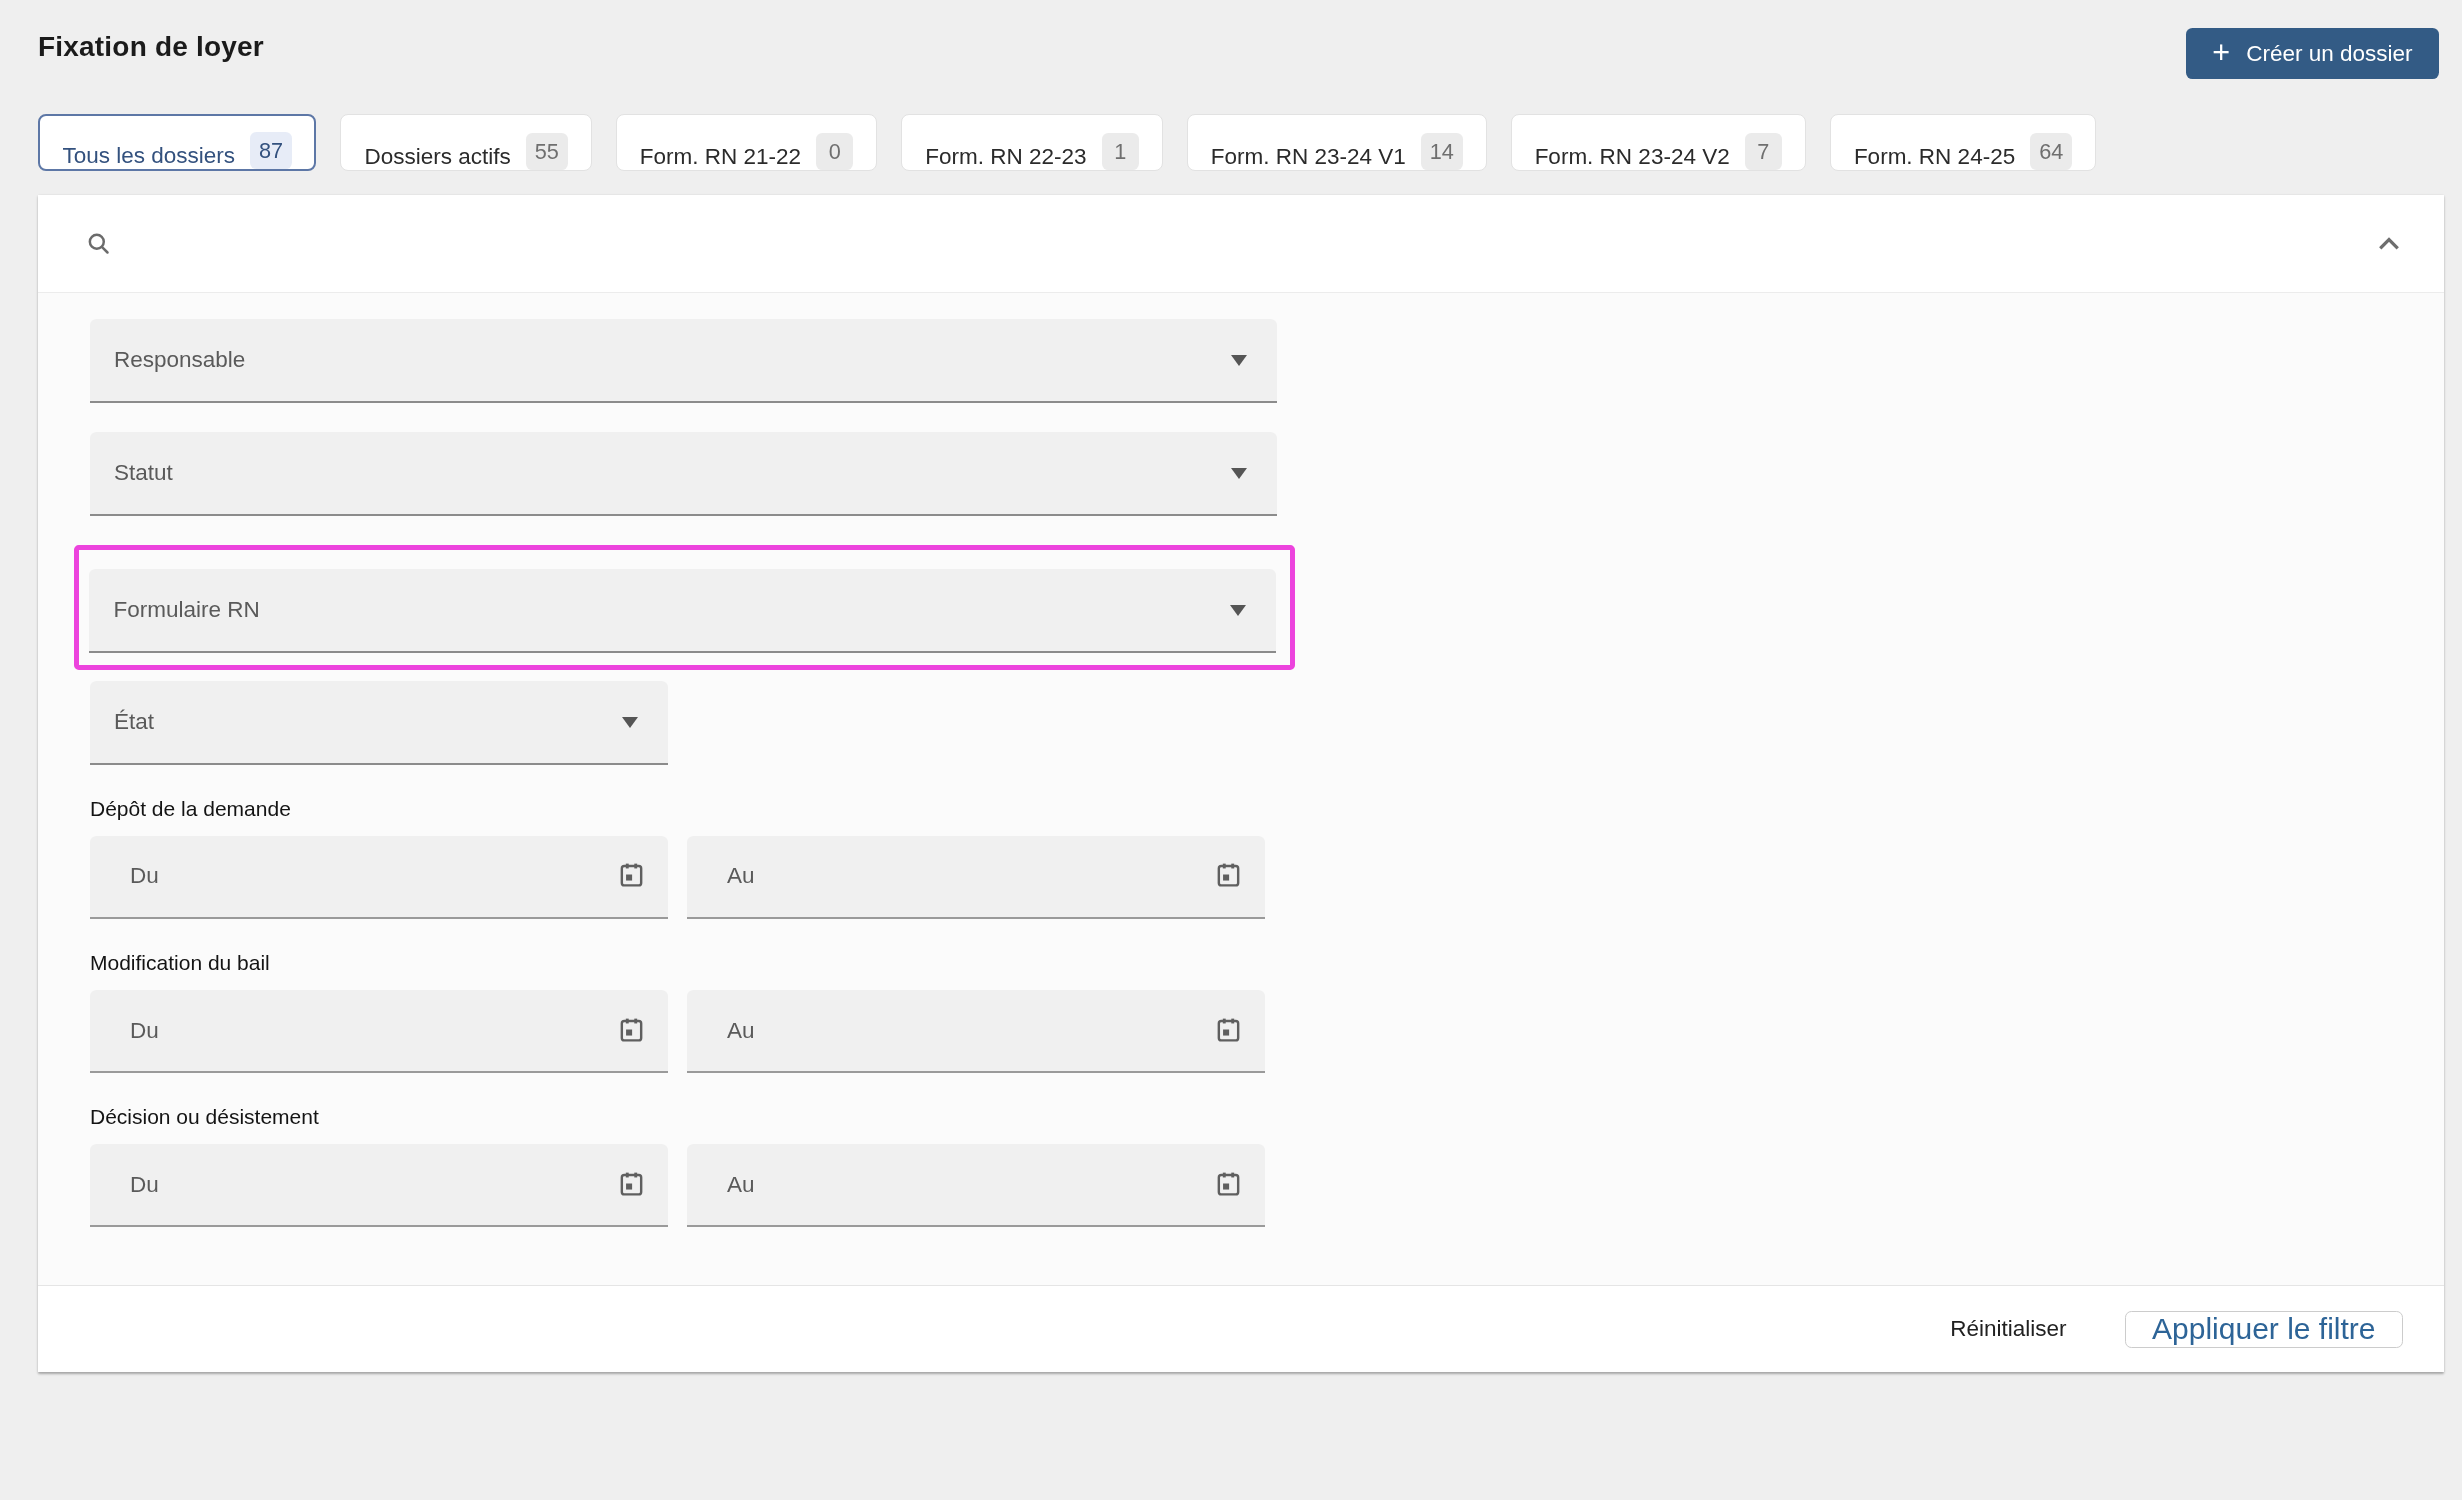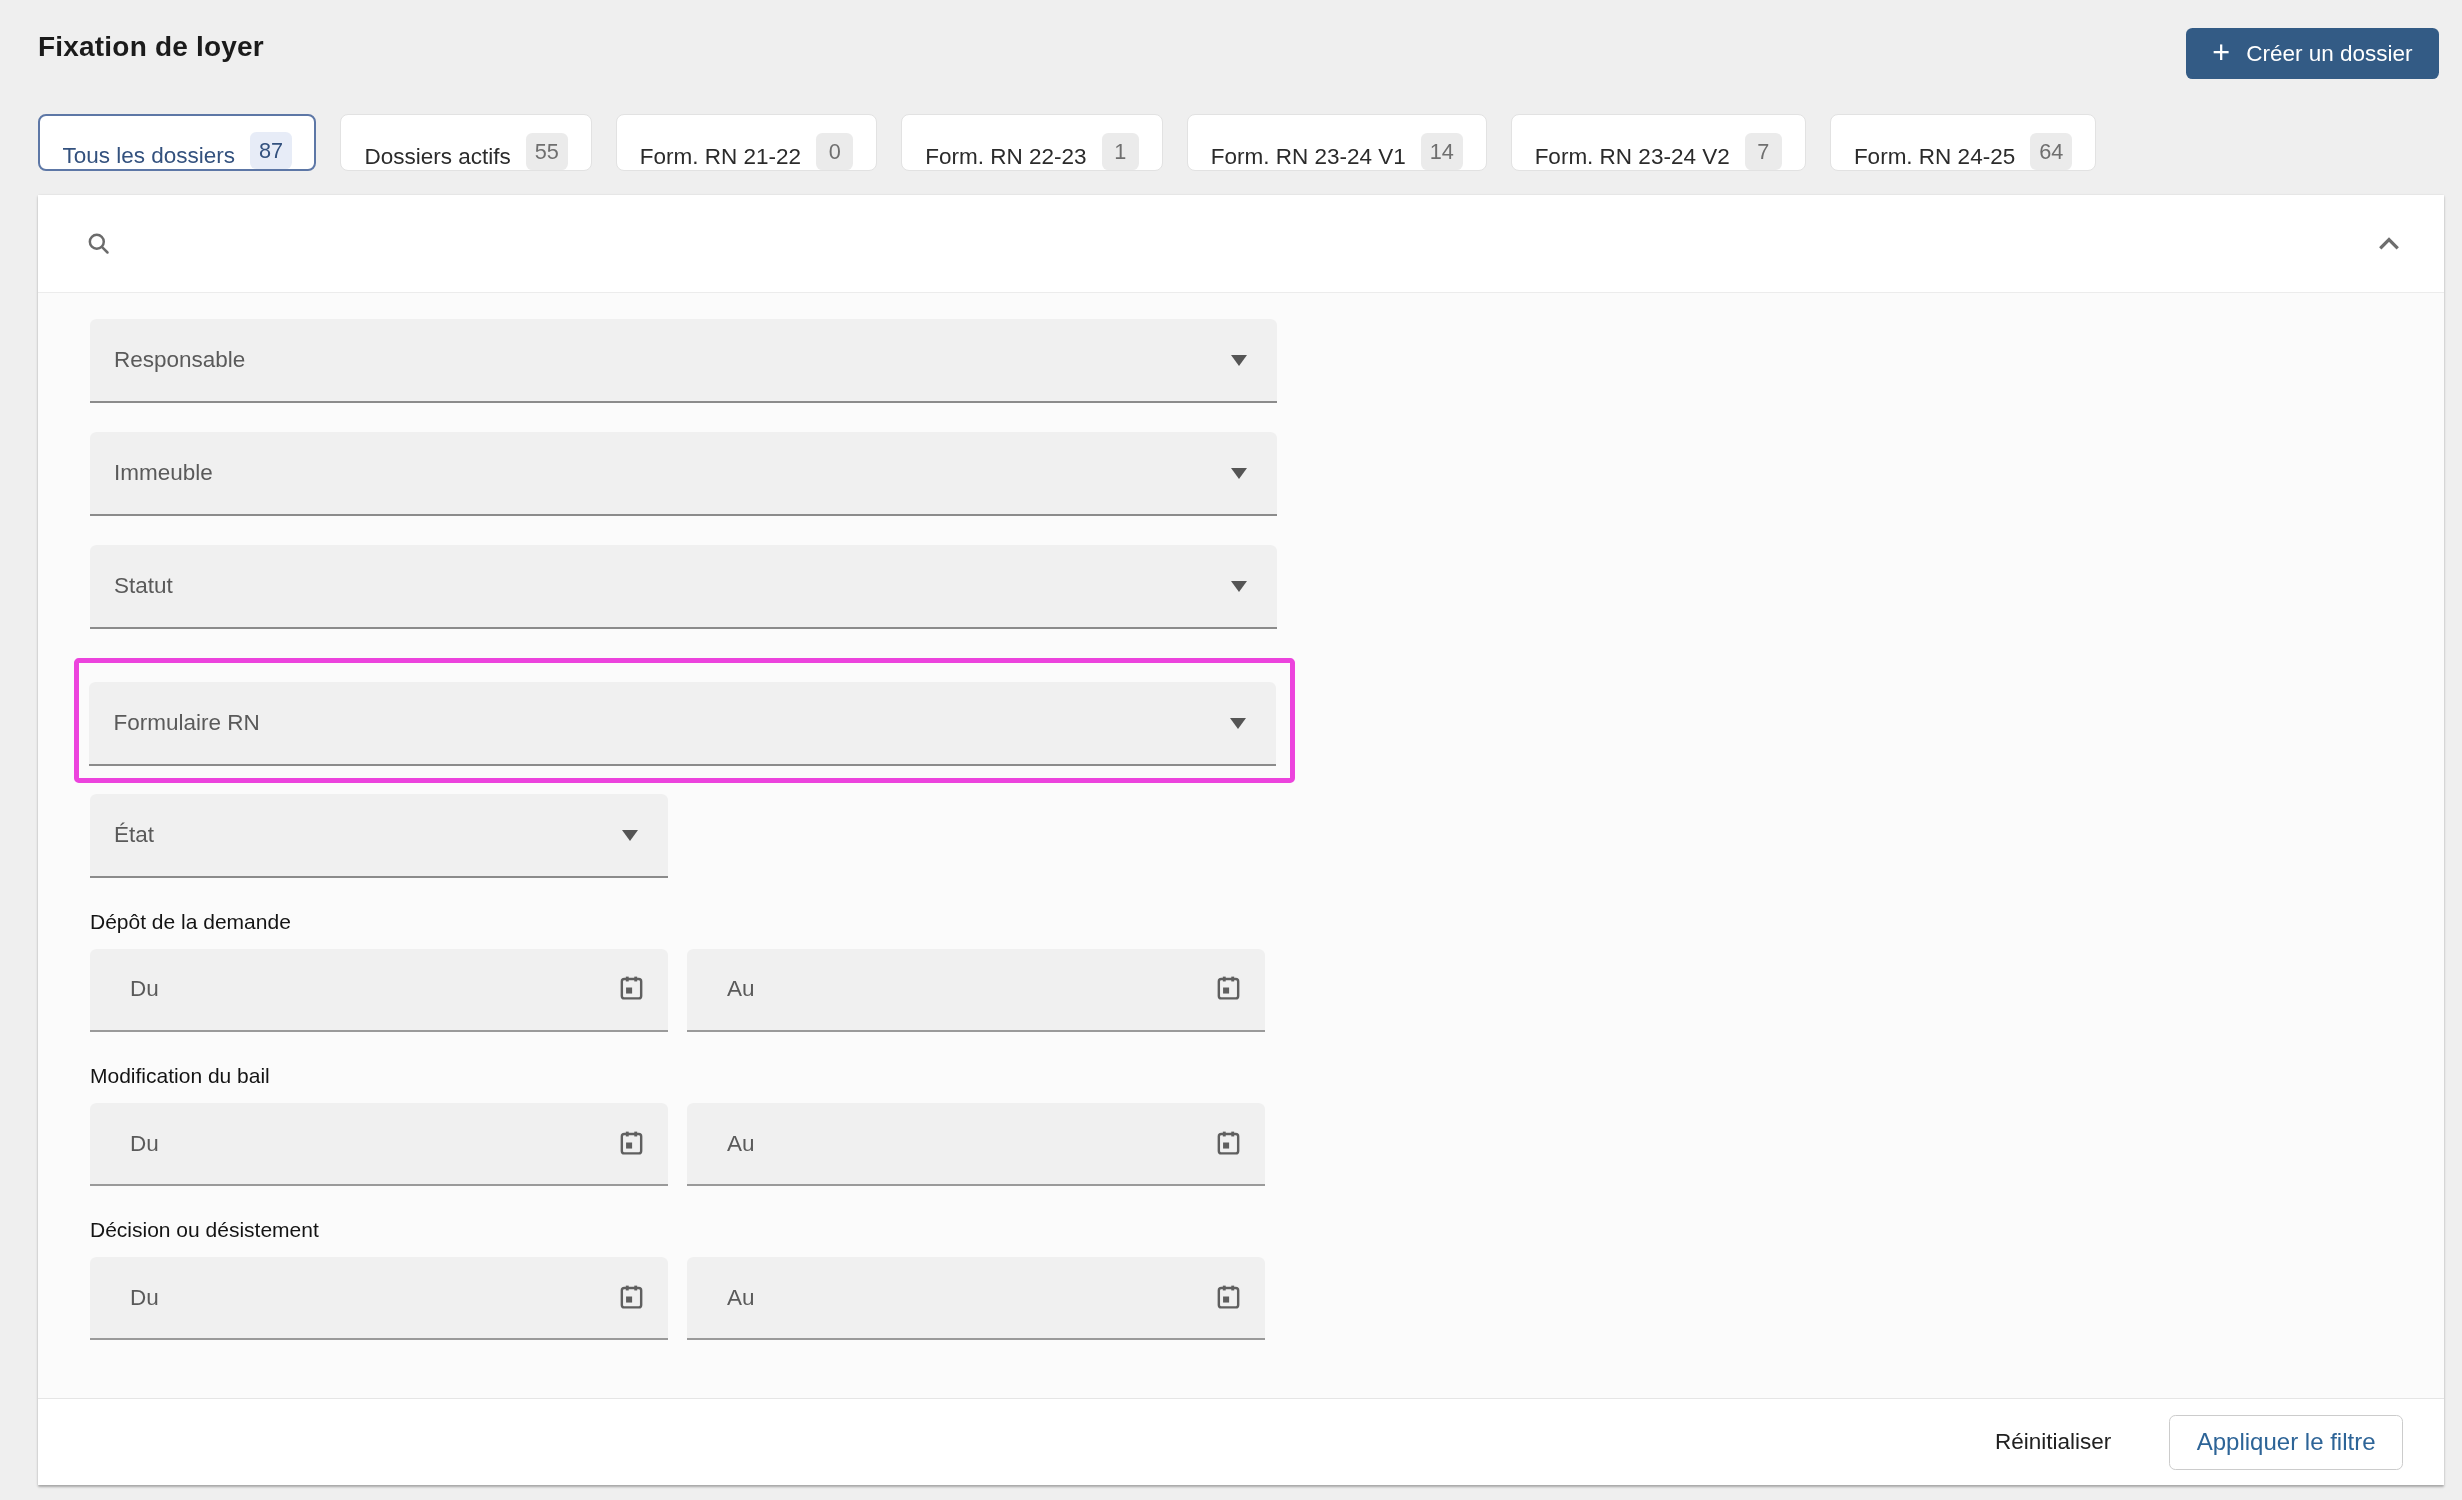"Immeuble" div.select-field { html: <div> <span>Immeuble</span> <span></span> </div> -> none }
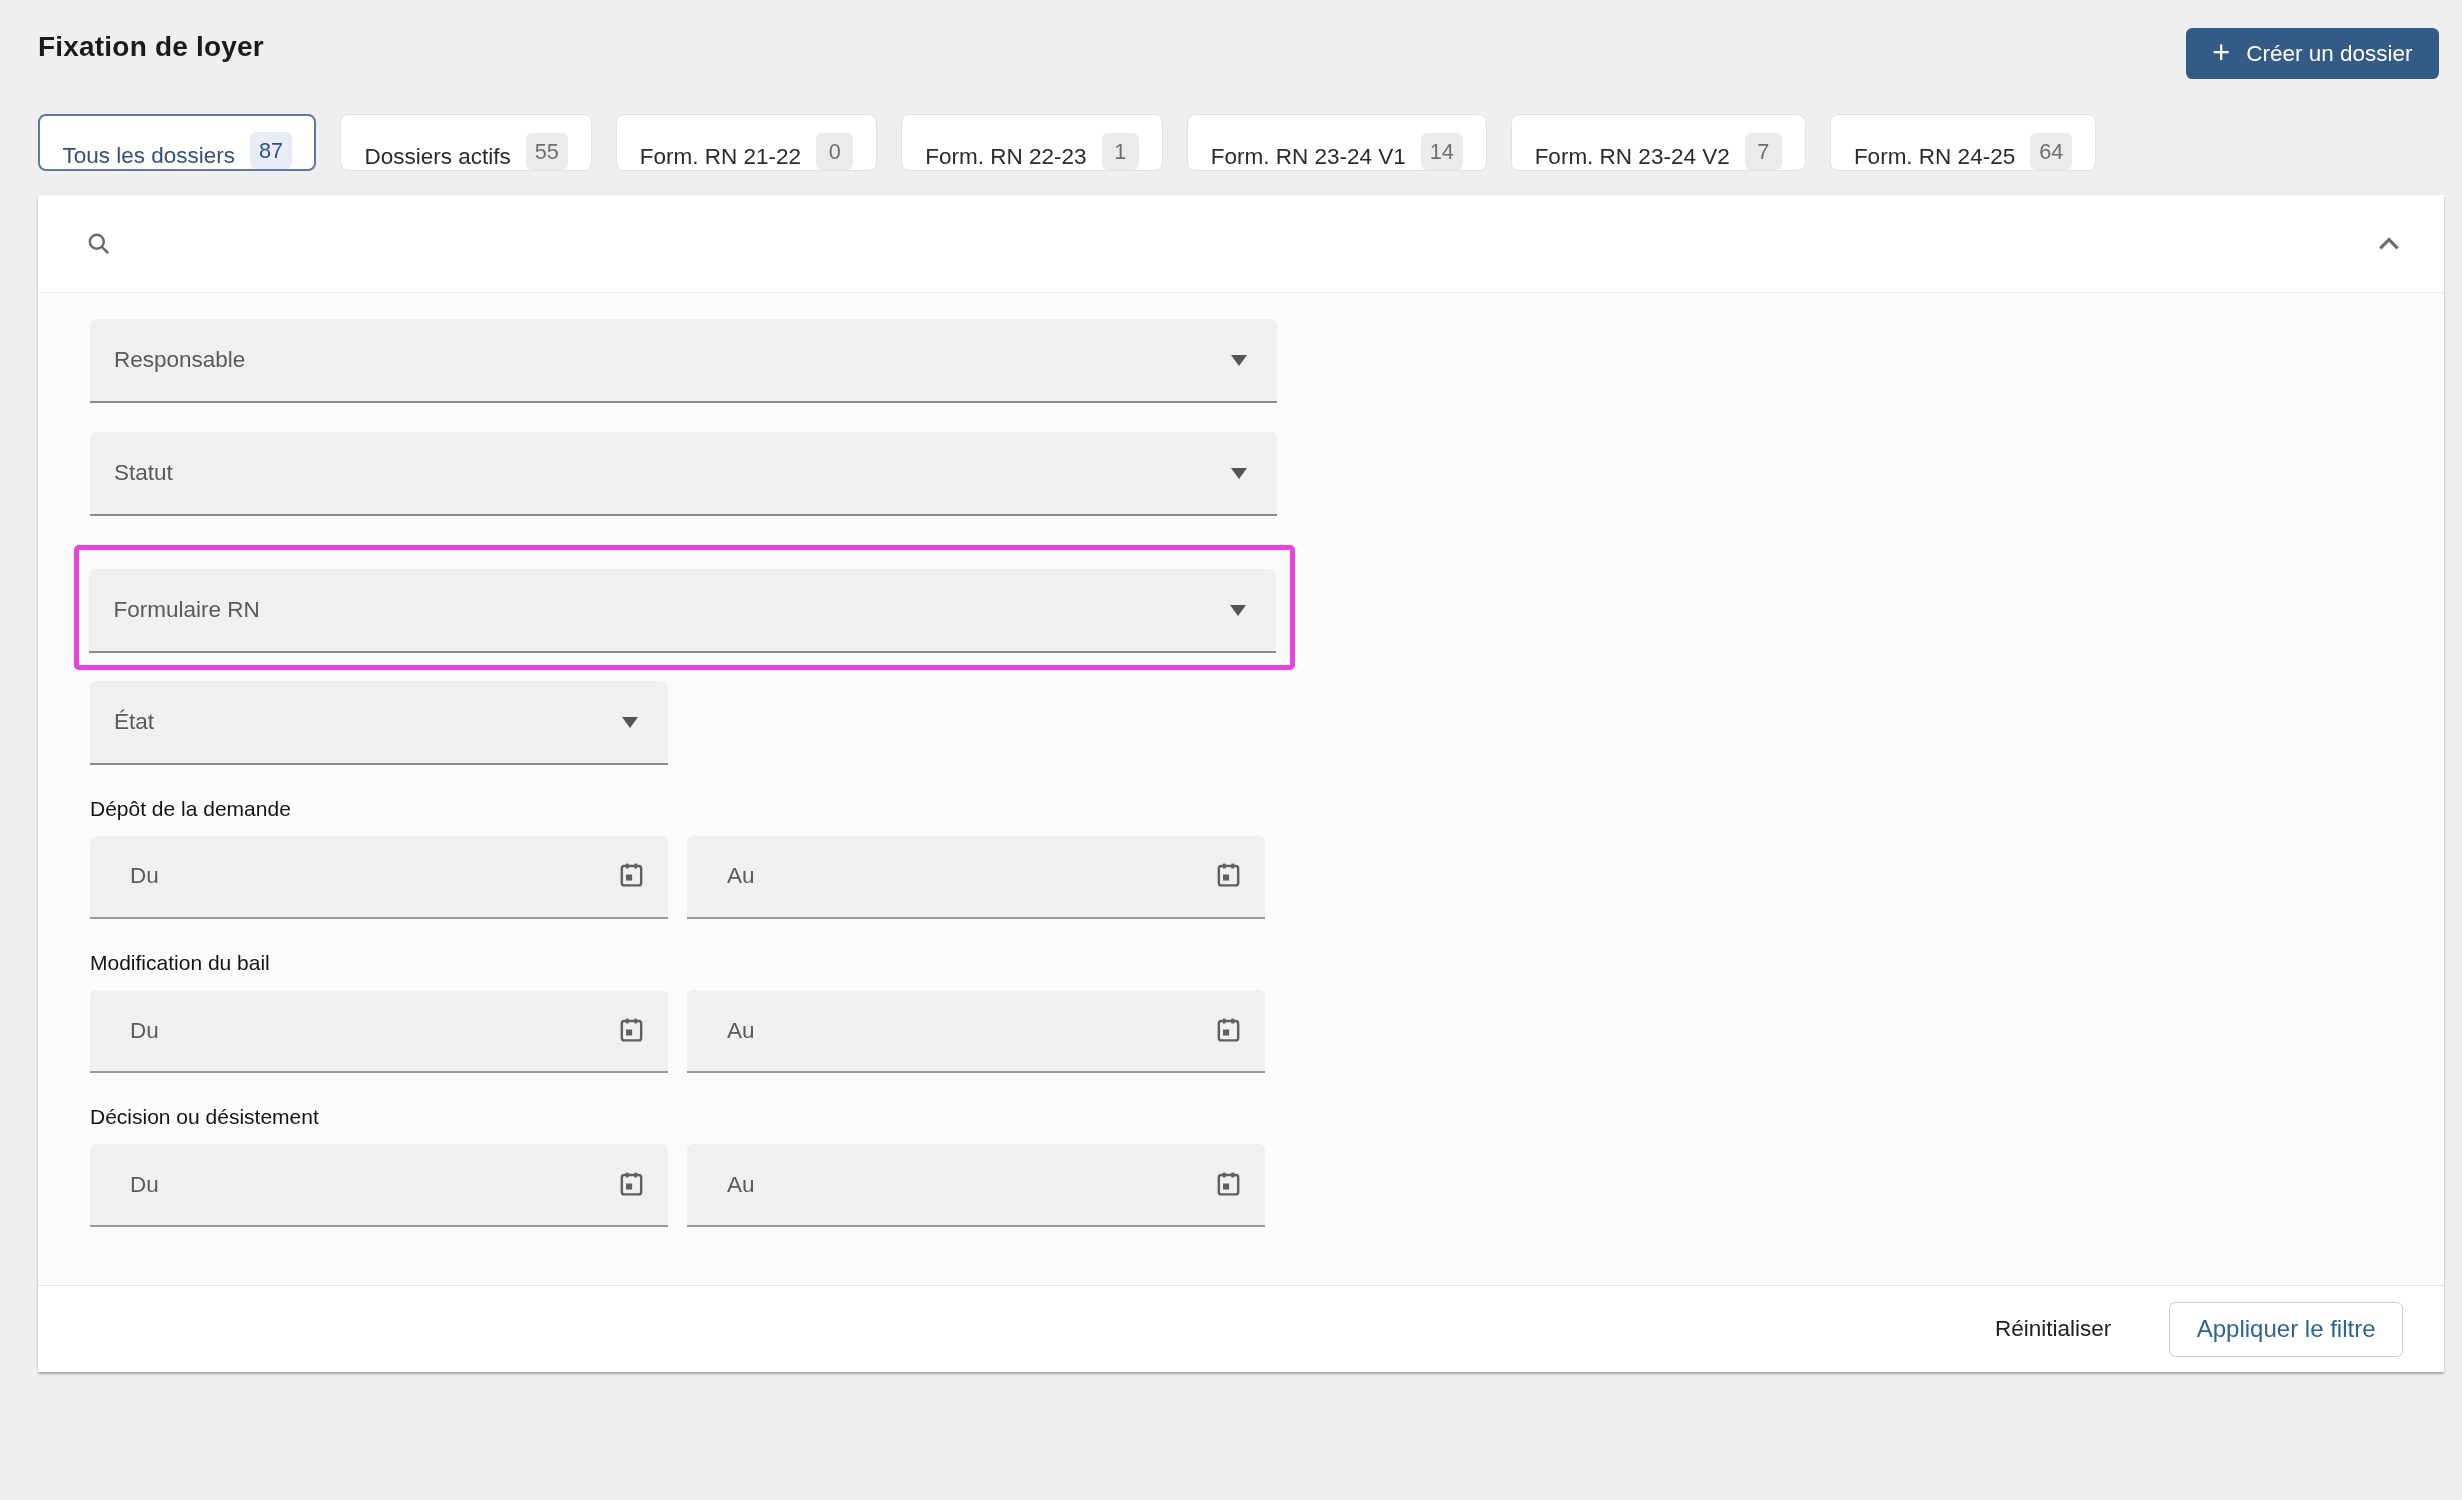"Appliquer le filtre" .apply-btn { font-size: 24px -> 30px; height: 55px -> 37px }
